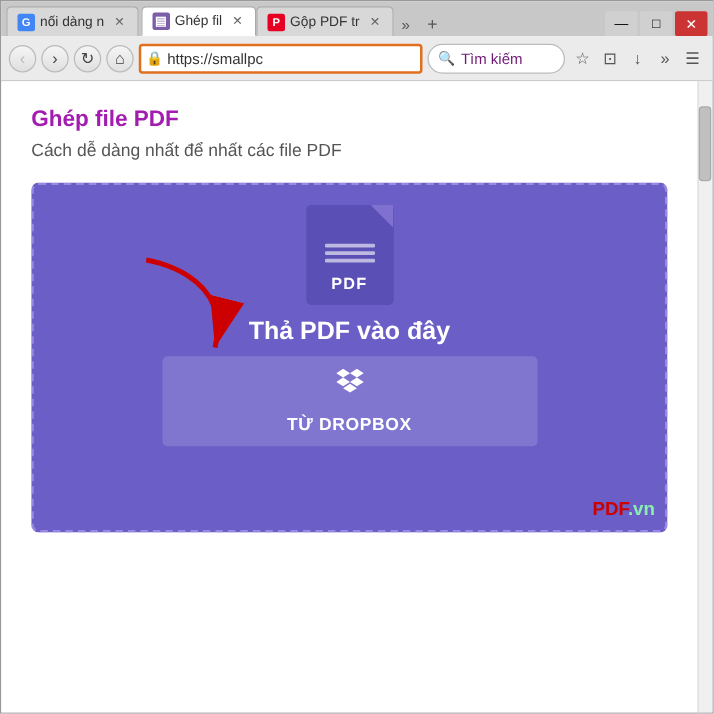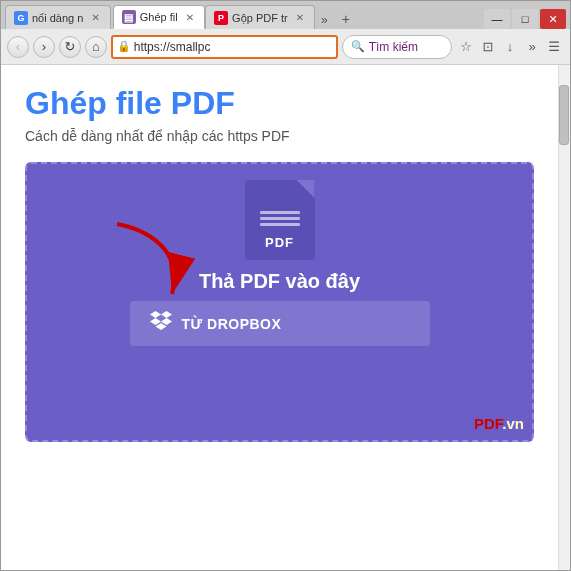"Ghép file PDF" .page-title { color: #3b82f6 -> #a21caf; font-size: 32px -> 18px }
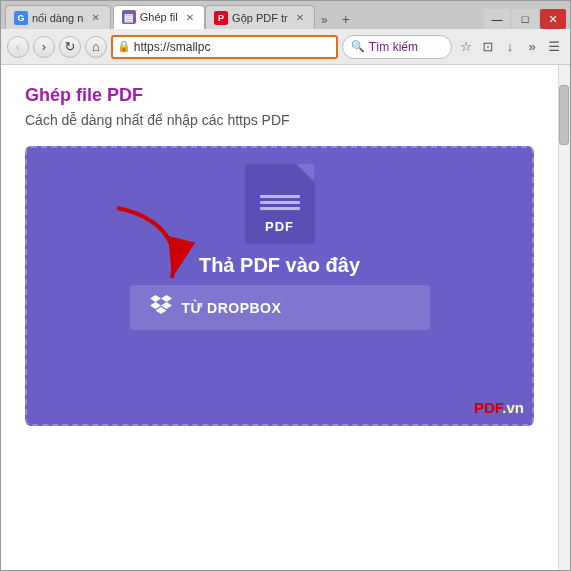"Cách dễ dàng nhất để" p.page-subtitle { text: nhập các https -> nhất các file }
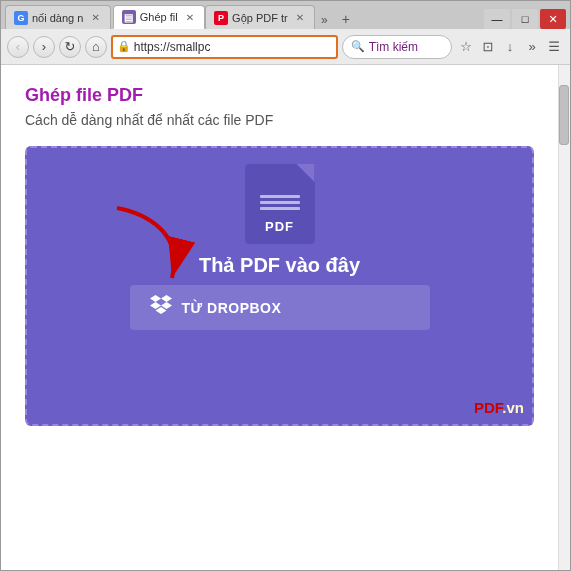"TỪ DROPBOX" .cloud-btn { flex-direction: none -> column; justify-content: flex-start -> flex-end }
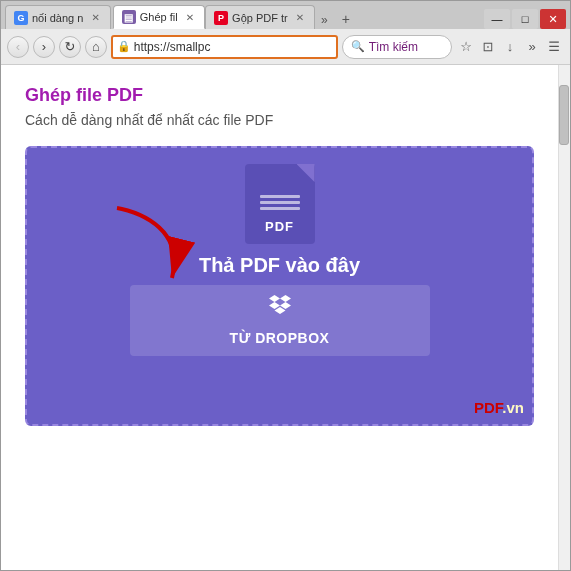".vn" .watermark-vn { color: #fef9c3 -> #86efac }
